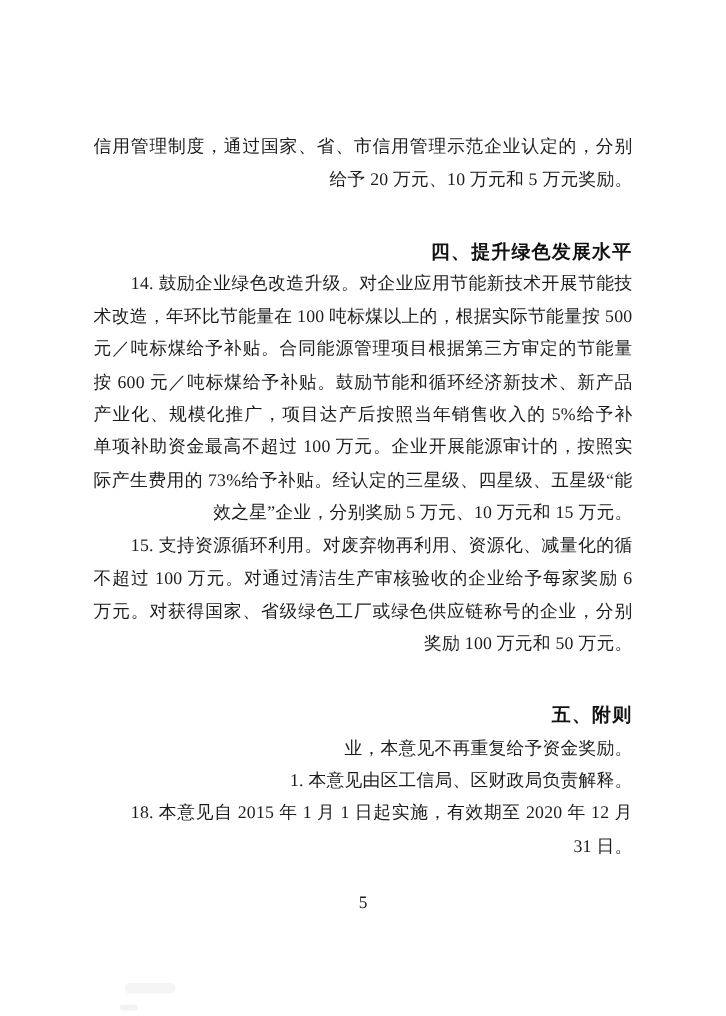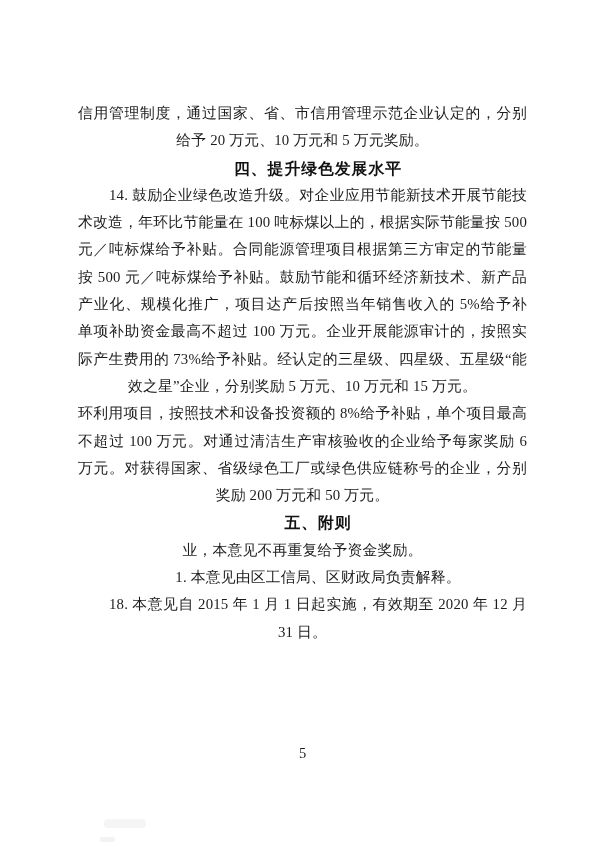"信用管理制度，通过国家、省、市信用管理示范企业认定的，分别" .textblock { top: 100px -> 110px }
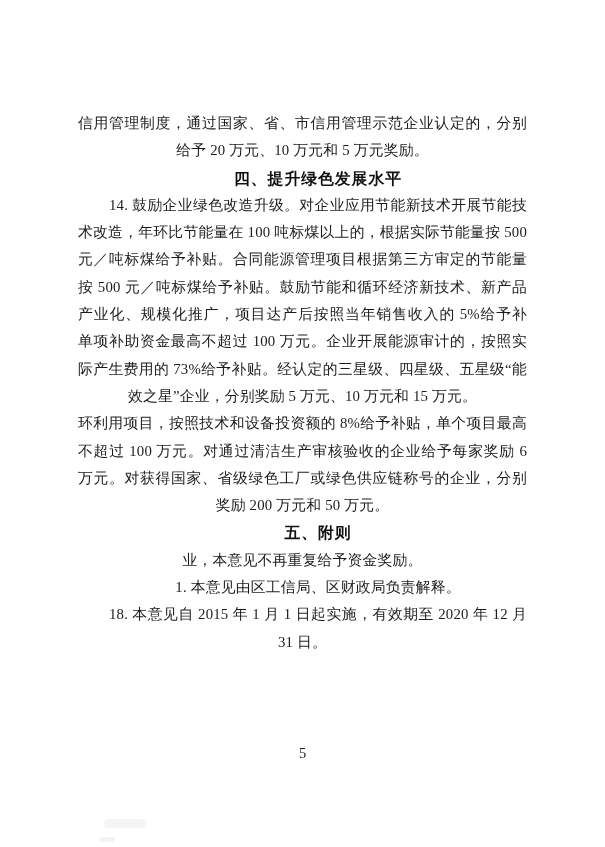"给予 20 万元、10 万元和 5" .line { text-align: center -> right }
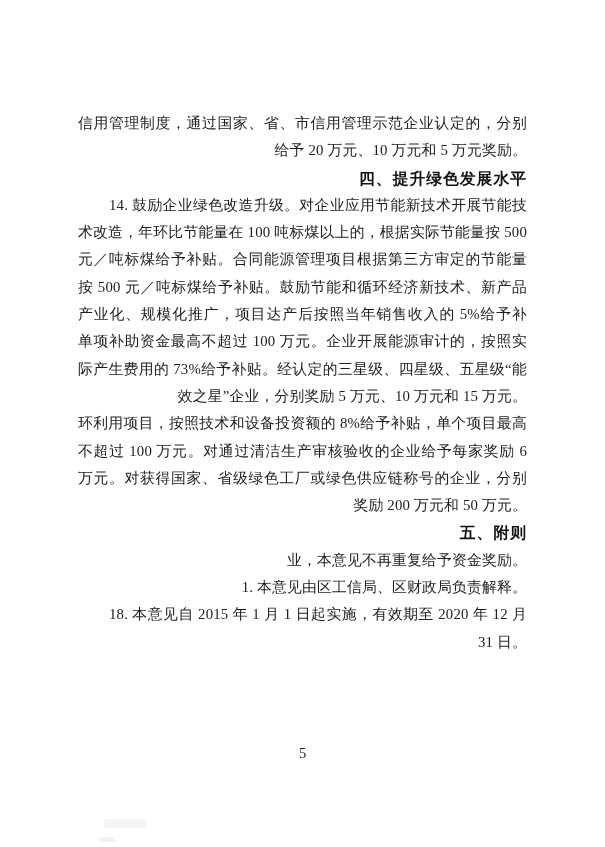"四、提升绿色发展水平" .line.heading { margin-top: none -> 32px }
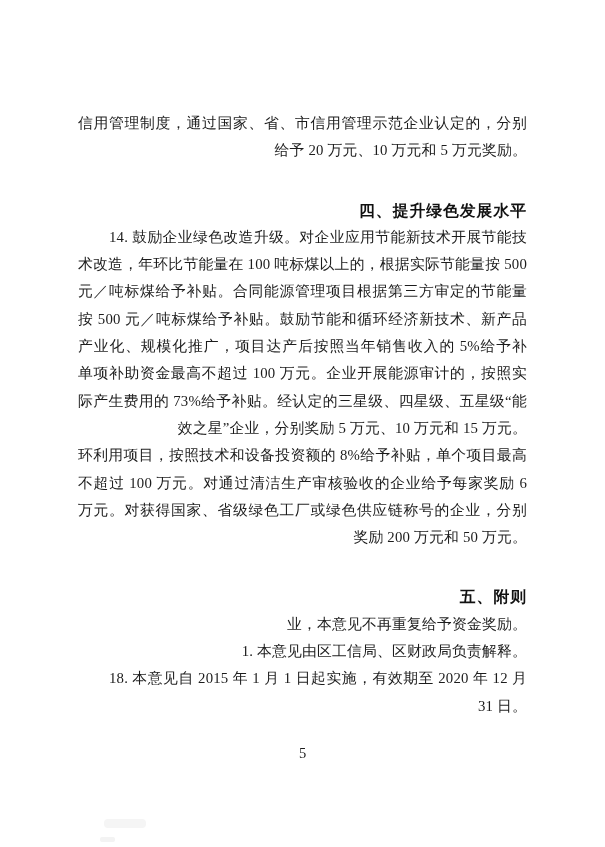"按 500 元／吨标煤给予补贴。鼓励节能和循环经济新技术、新产品" div.line { text: 500 -> 600 }
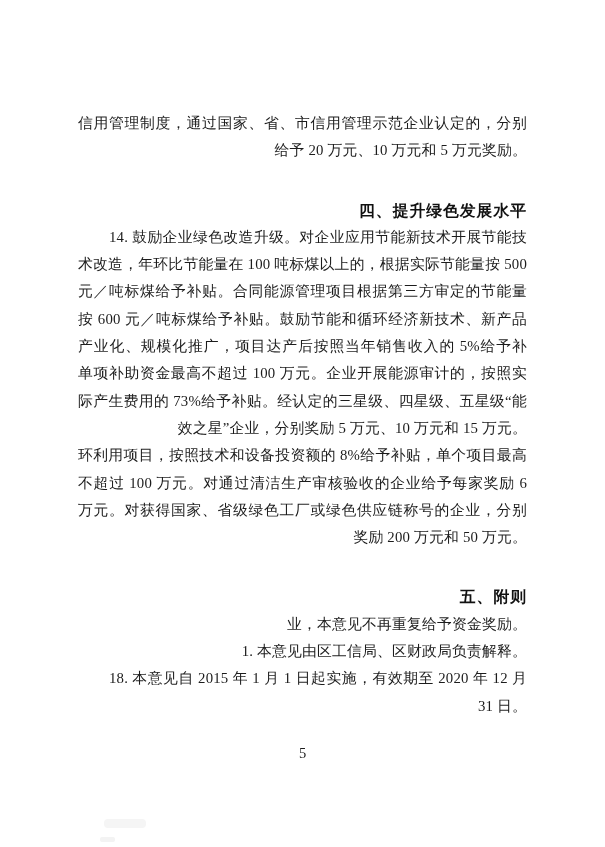"15. 支持资源循环利用。对废弃物再利用、资源化、减量化的循" div.line { html: none -> <div>15. 支持资源循环利用。对废弃物再利用、资源化、减量化的循</div> }
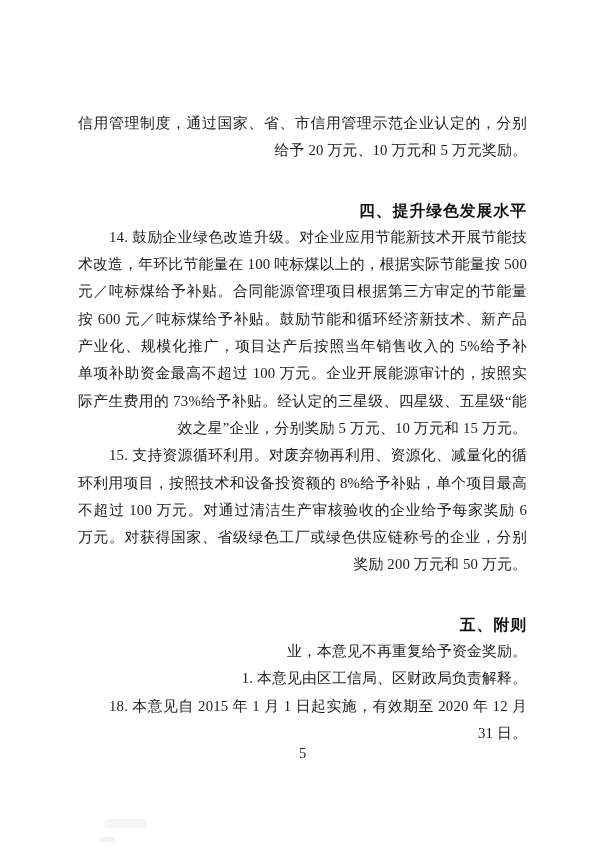"环利用项目，按照技术和设备投资额的 8%给予补贴，单个项目最高" div.line { html: <div>环利用项目，按照技术和设备投资额的 8%给予补贴，单个项目最高</div> -> none }
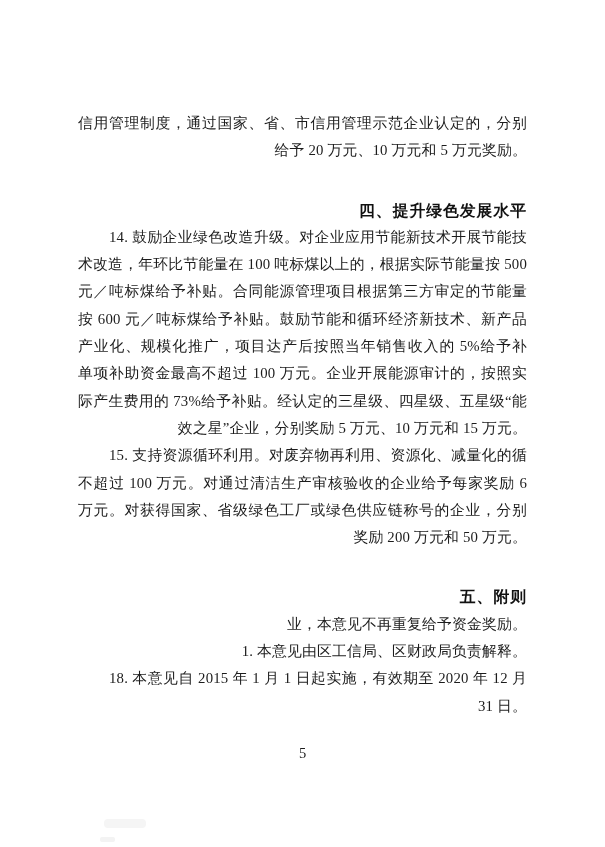"奖励 200 万元和 50 万元。" div.line { text: 200 -> 100 }
